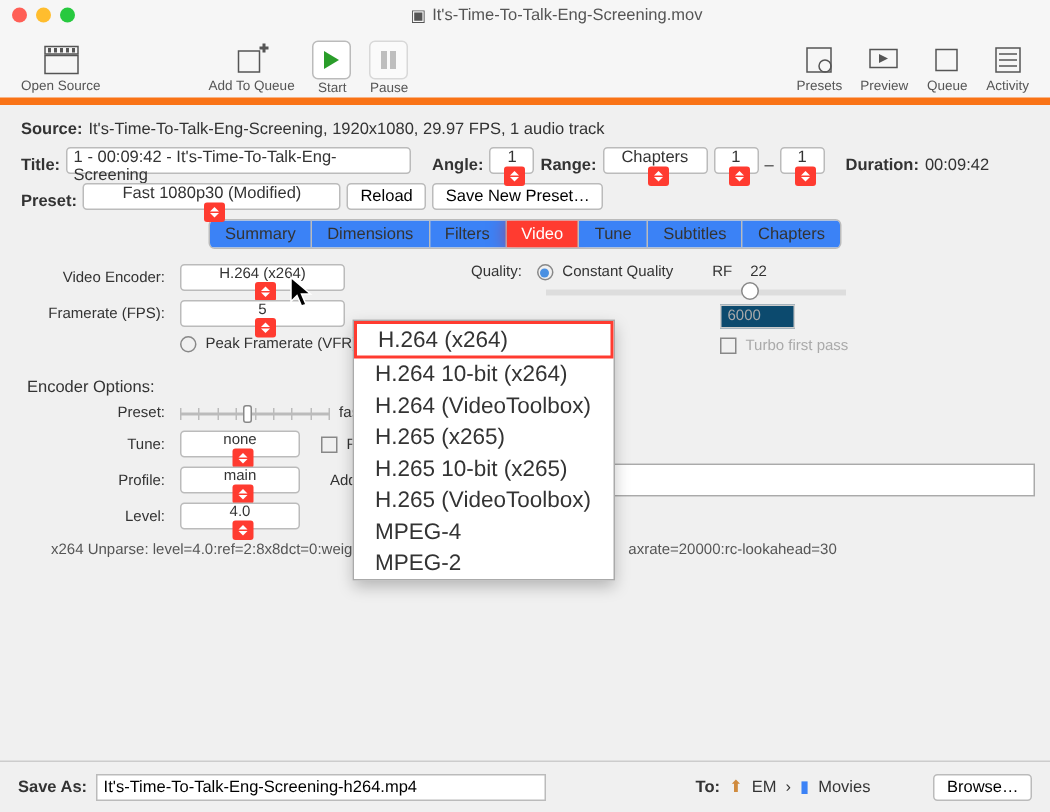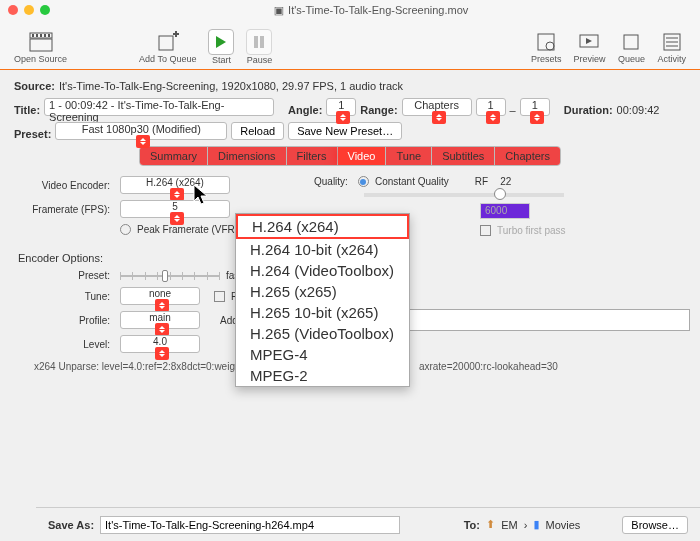"Open Source" .toolbar { border-bottom: 1px solid #f97316 -> 5px solid #f97316 }
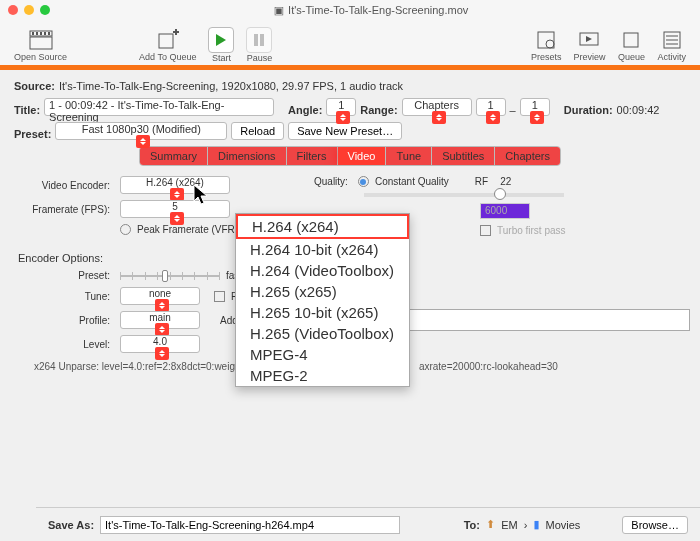"Summary" .tab { background: #ef4444 -> #3b82f6 }
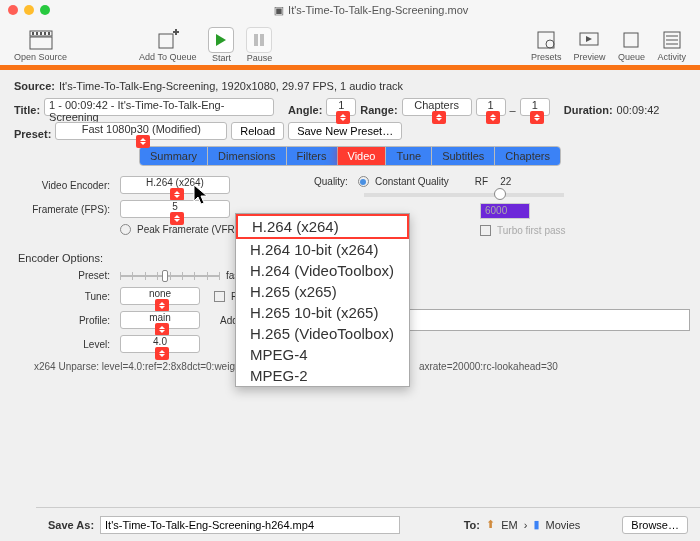"6000" .disinput { background: #6d28d9 -> #0c4a6e }
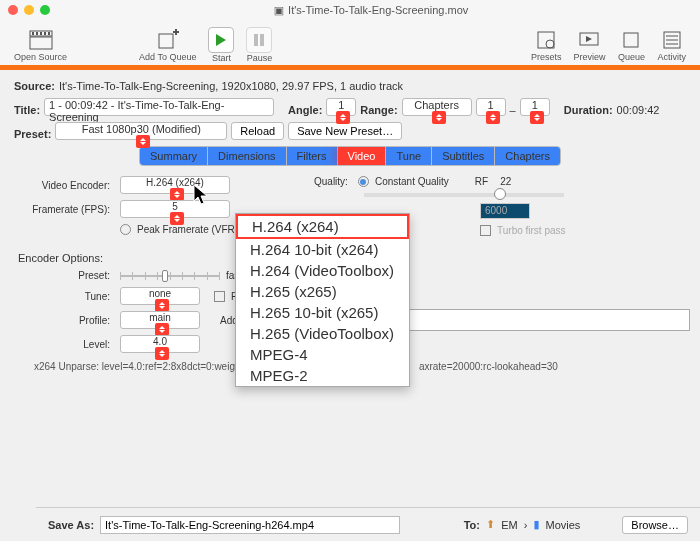"Save As:" .bottombar { margin-left: 36px -> none }
